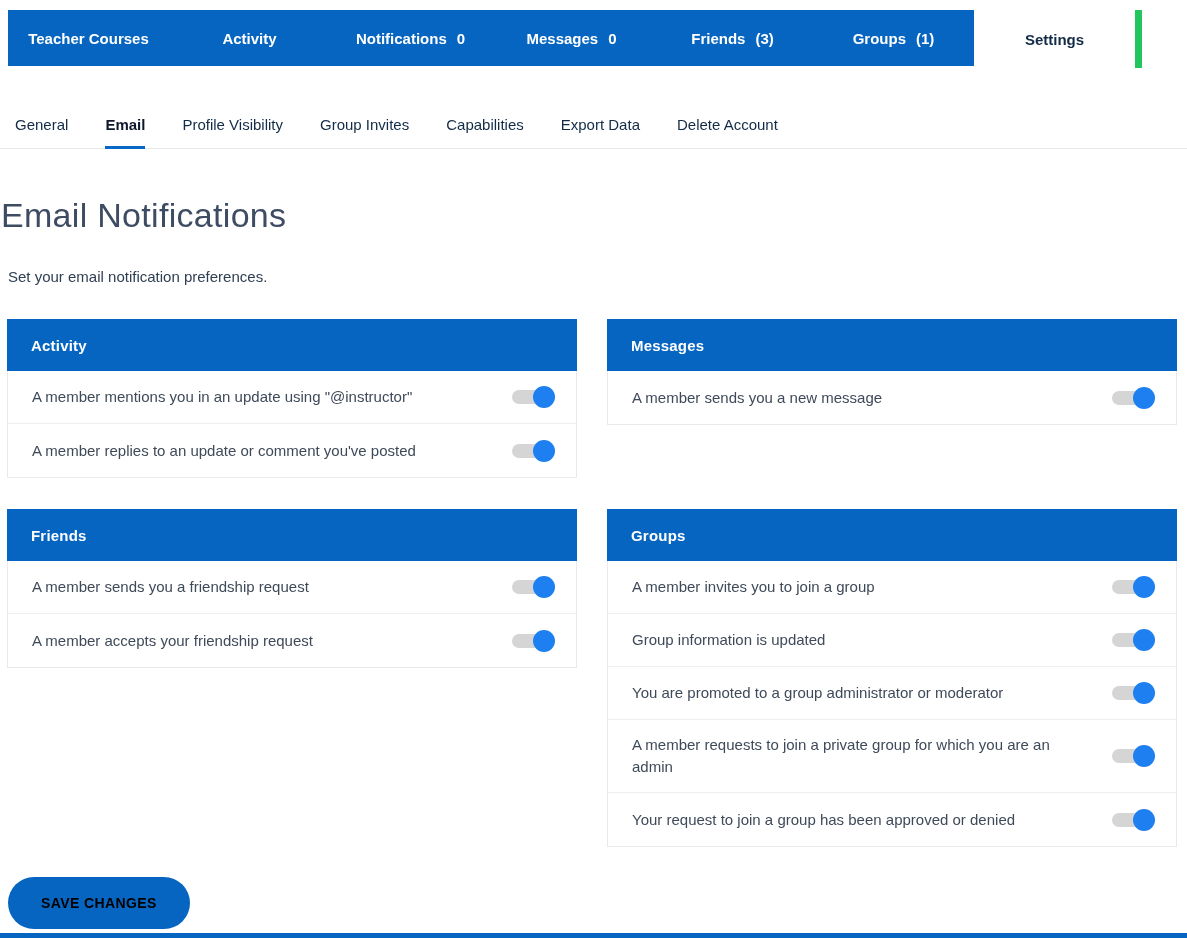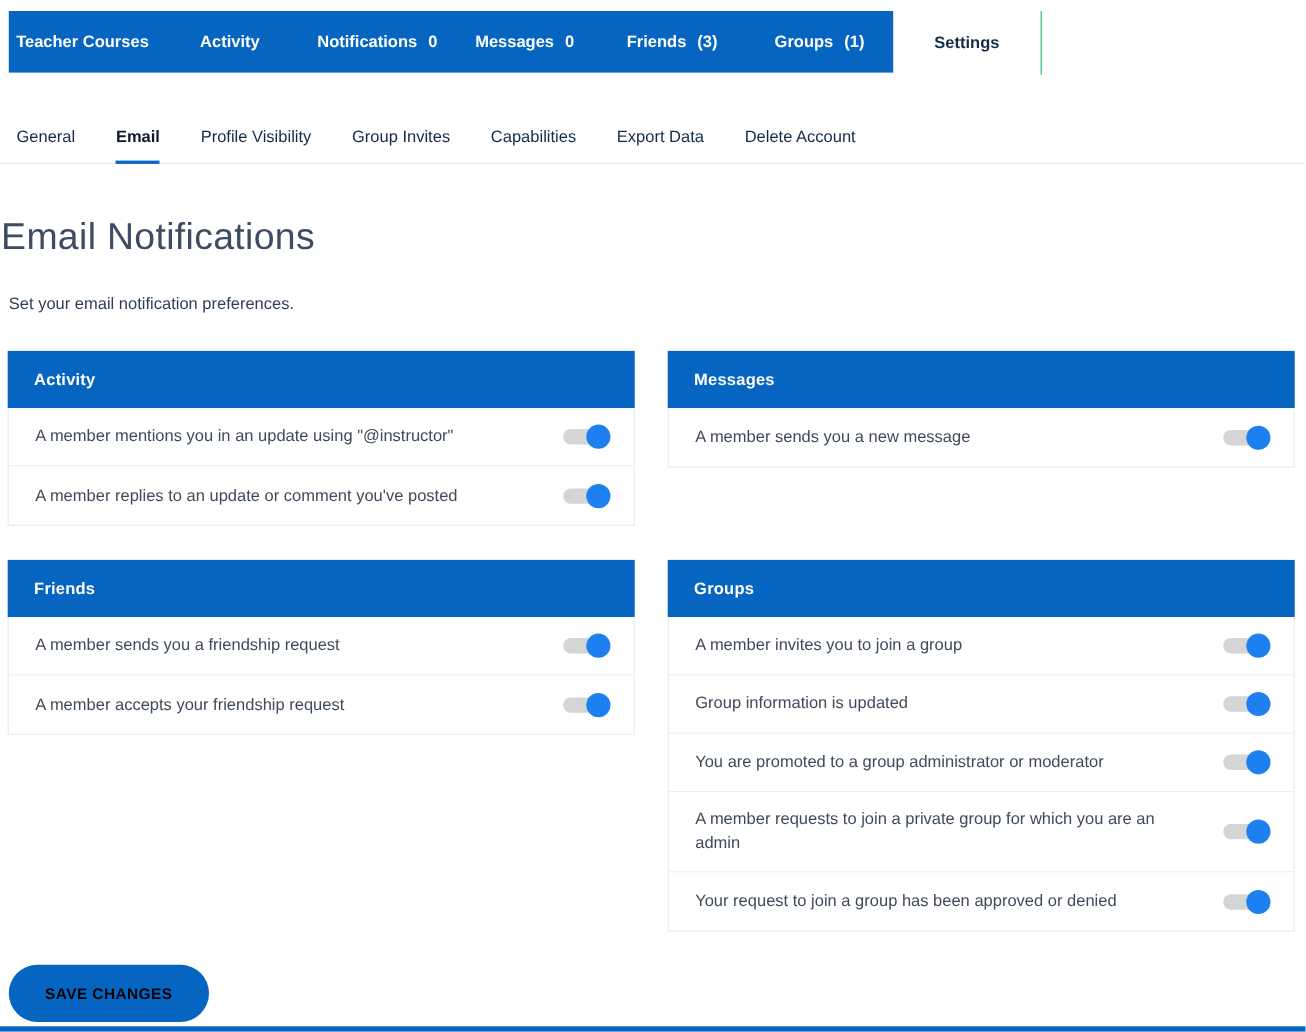"Teacher Courses" .topnav { width: 939px -> 1134px }
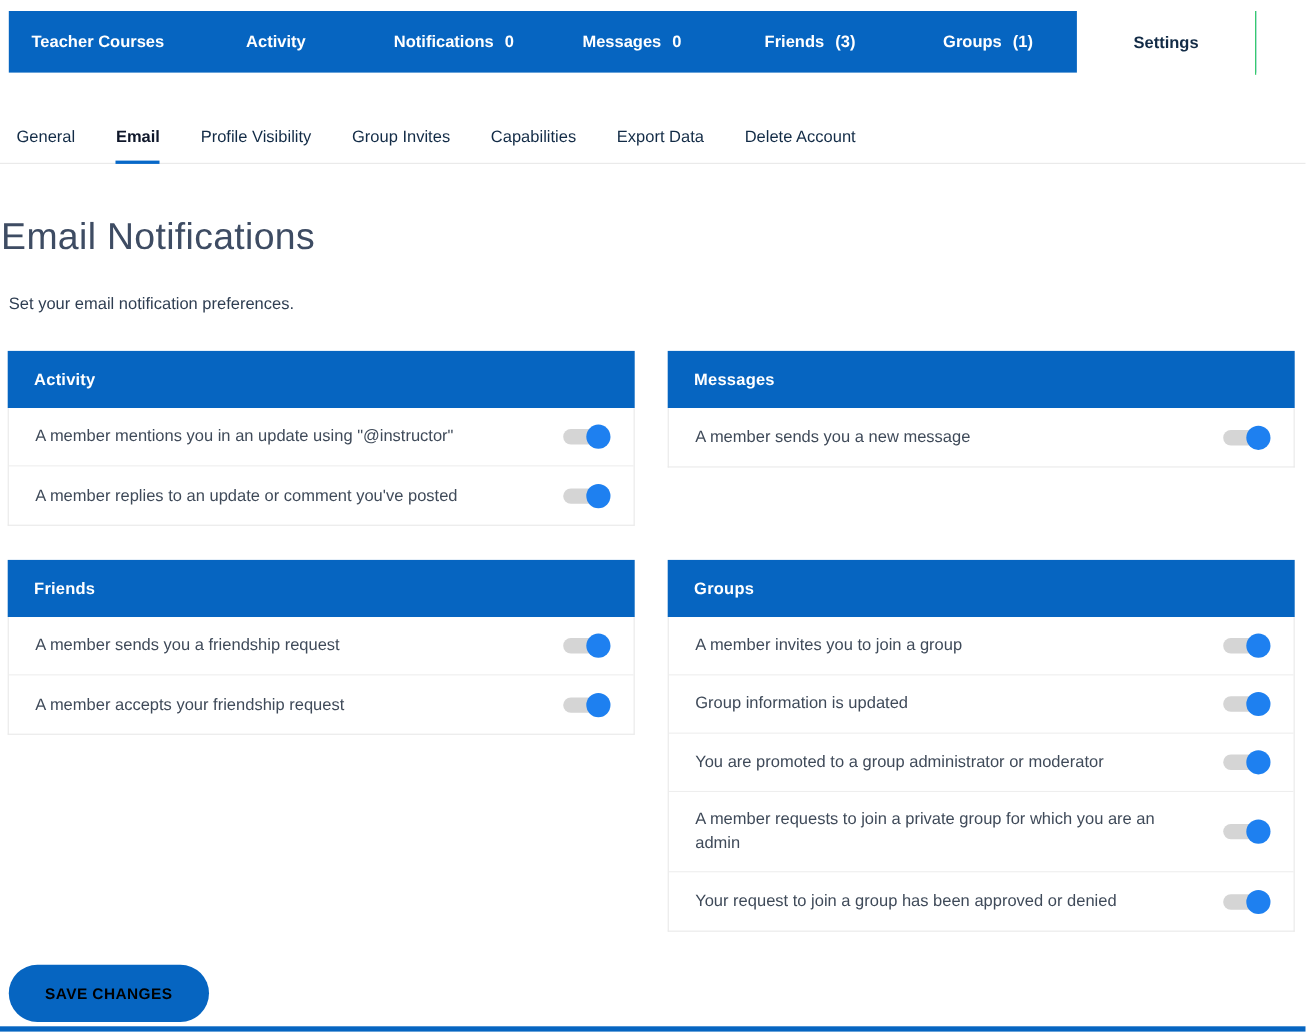"Settings" .nav-item.active { border-right: 1px solid #22c55e -> 7px solid #22c55e }
